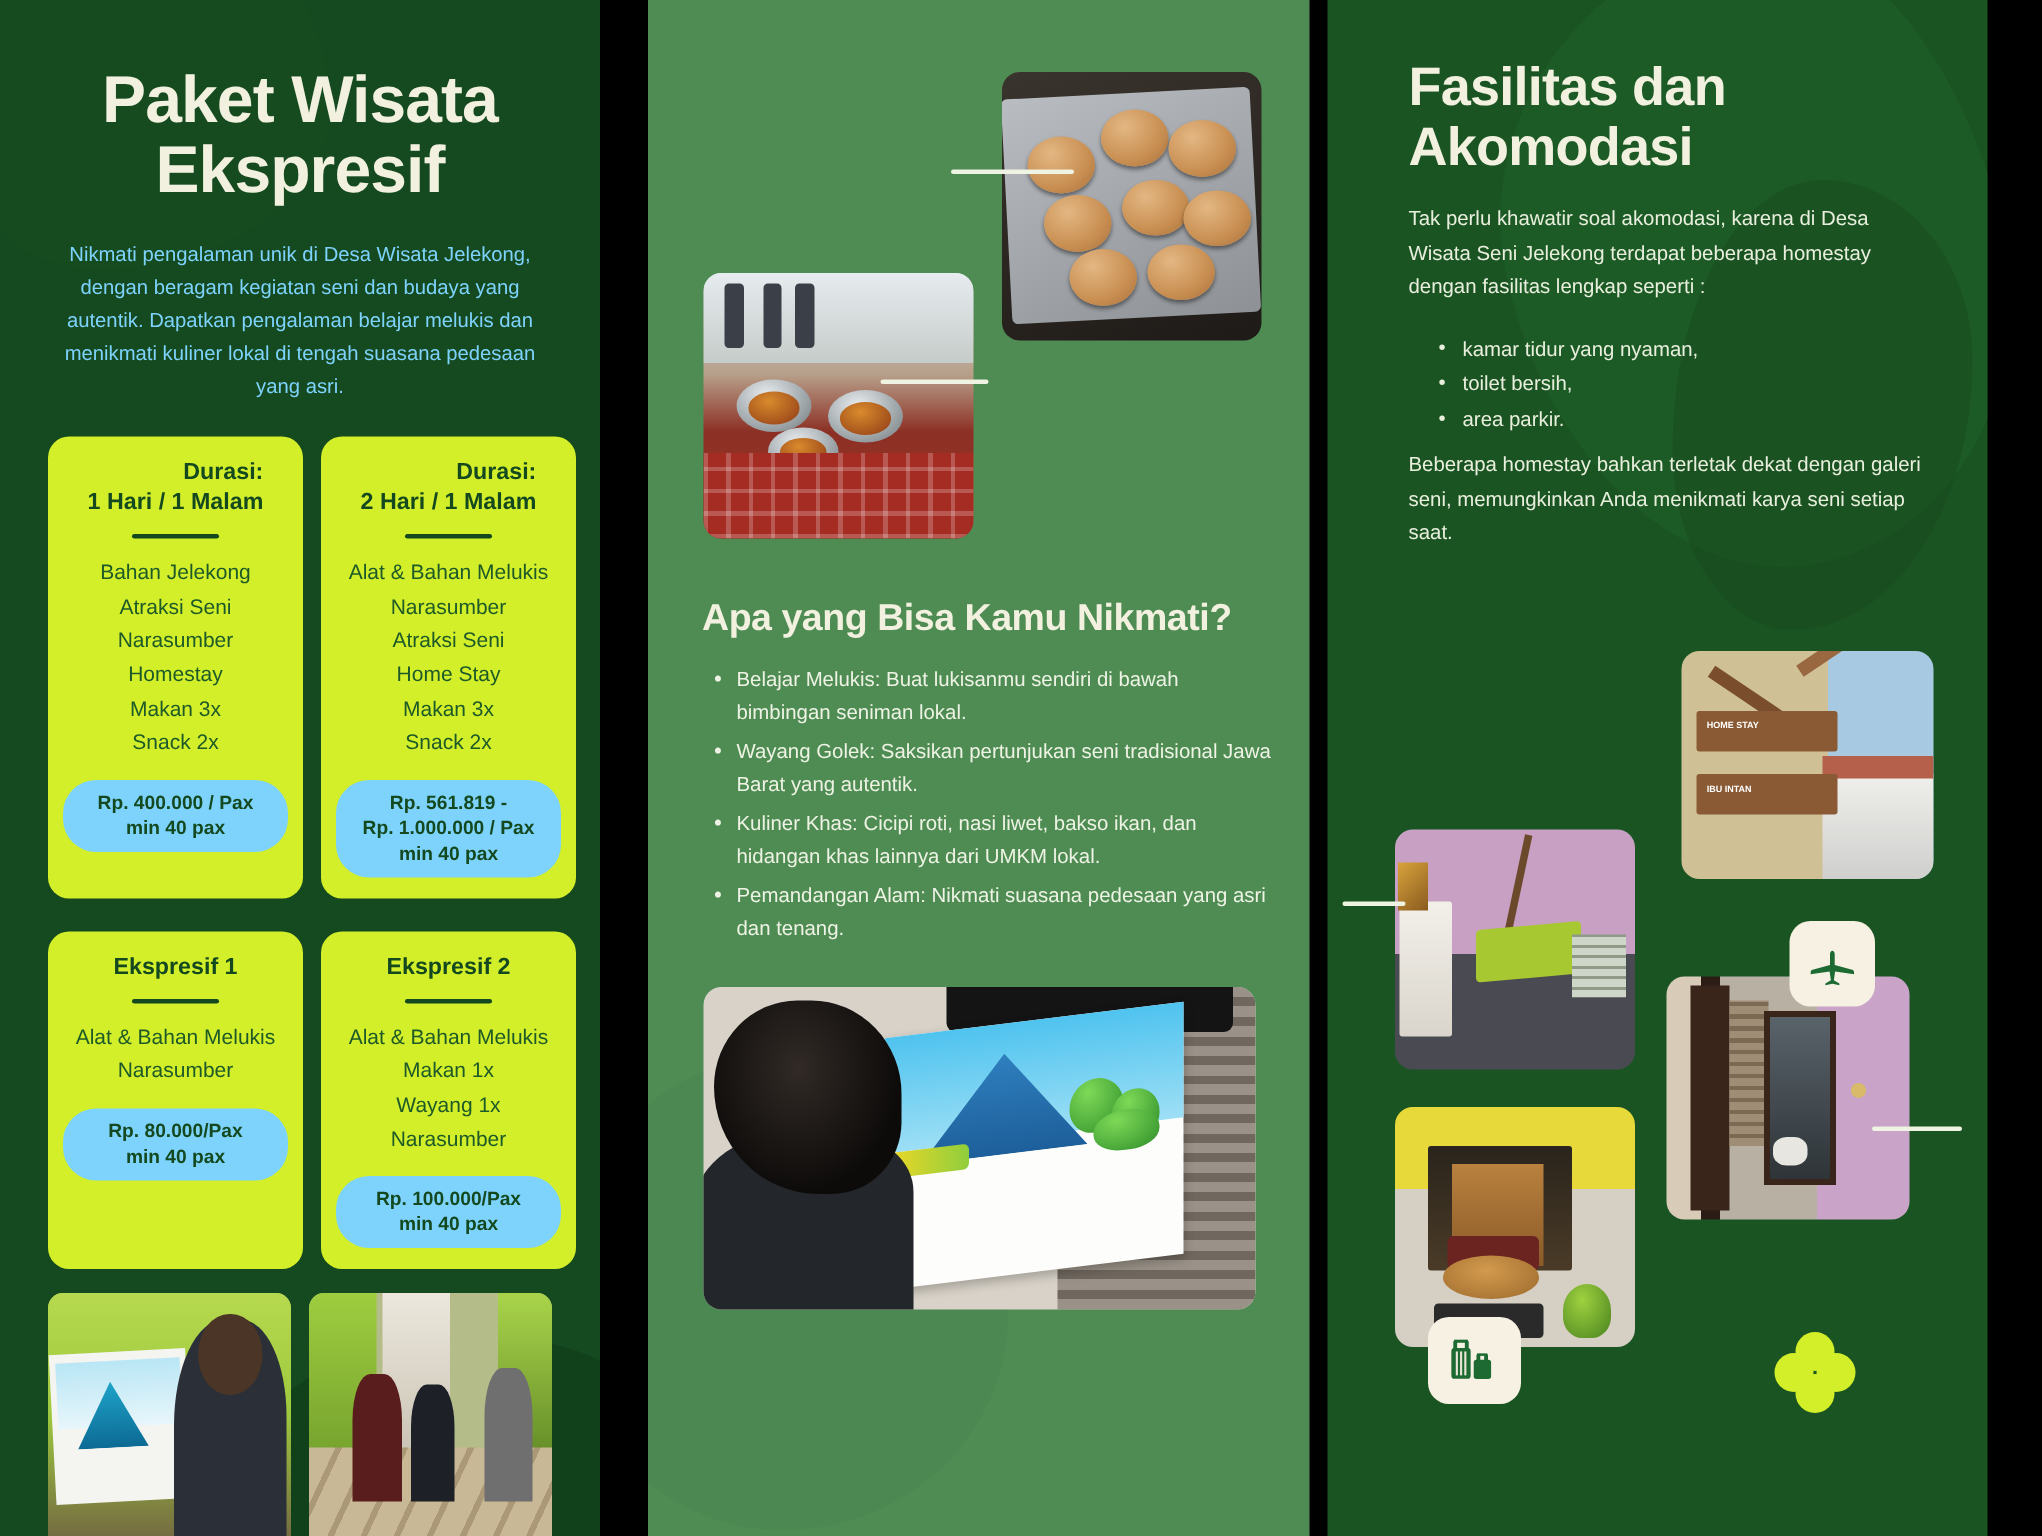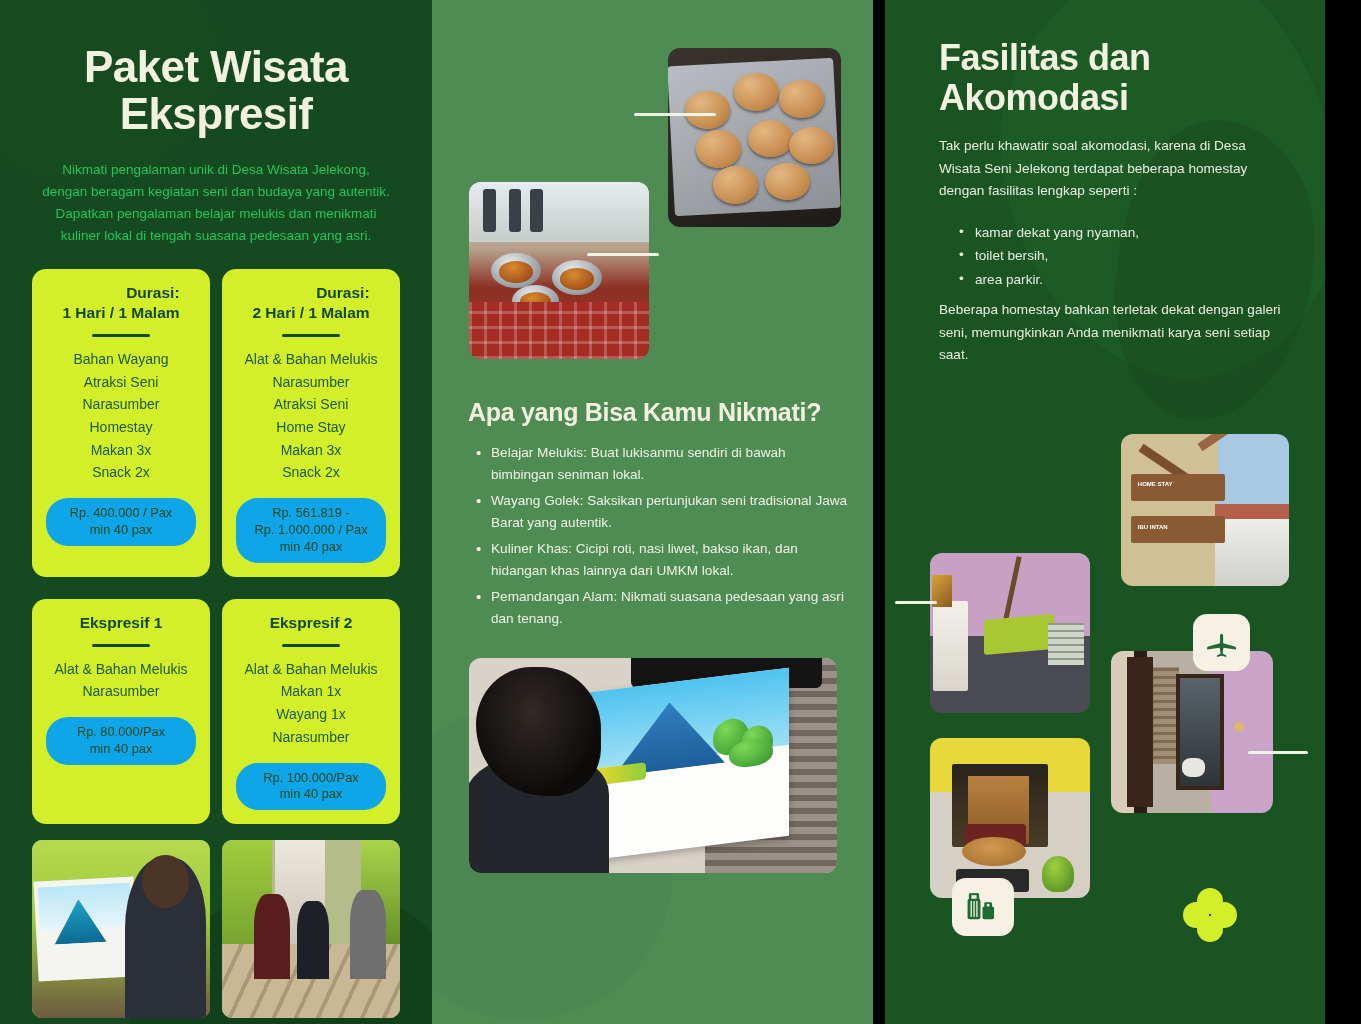"Paket Wisata" .panel-left { width: 432px -> 400px }
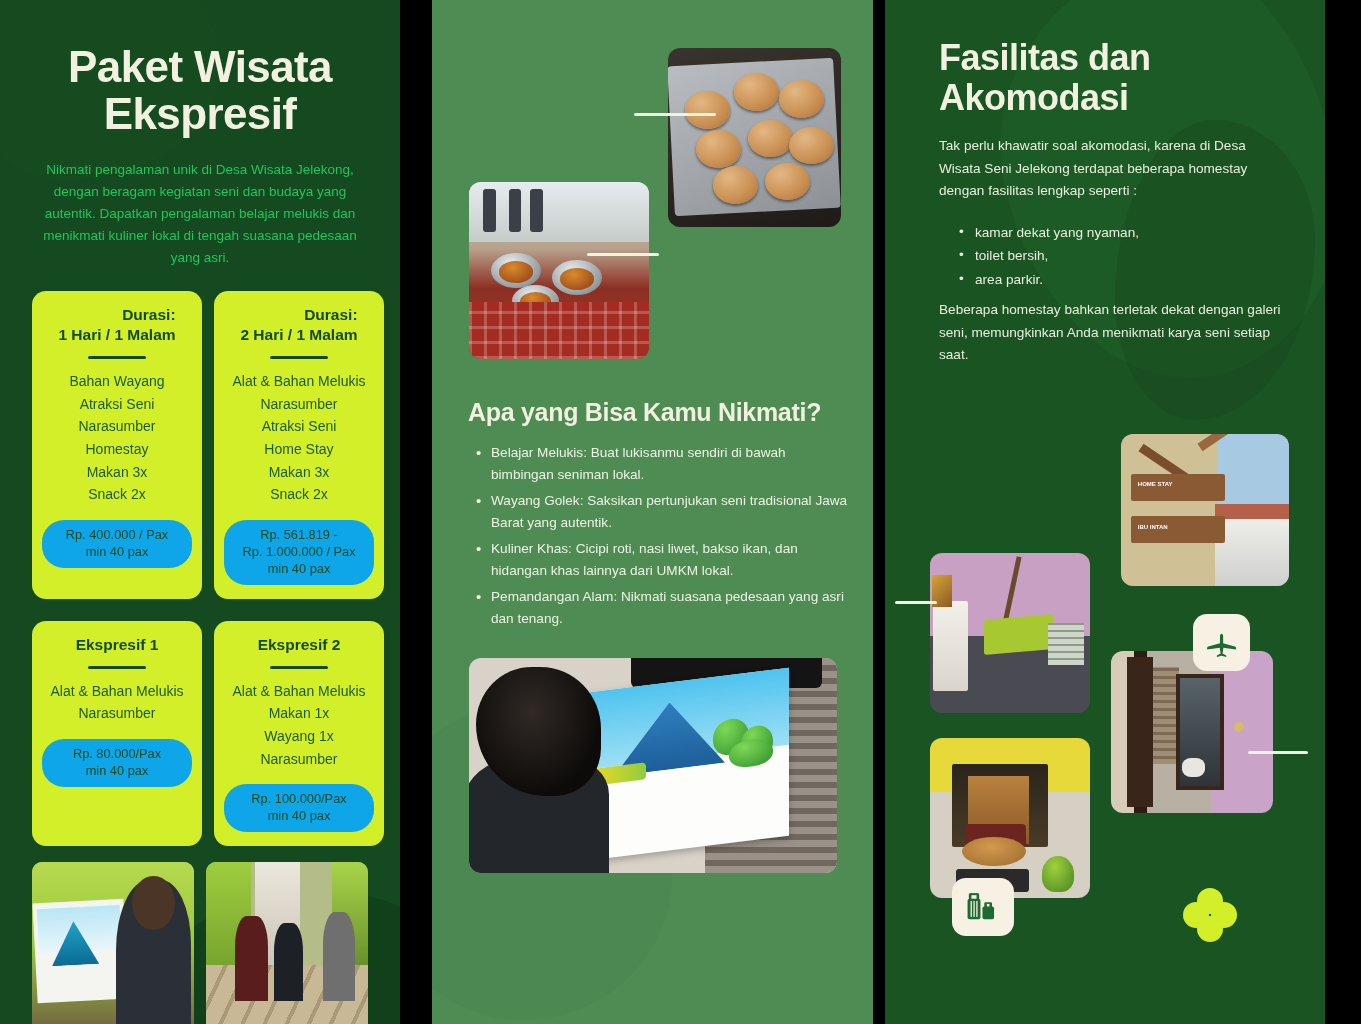"Nikmati pengalaman unik di Desa" .intro { color: #22c55e -> #7dd3fc }
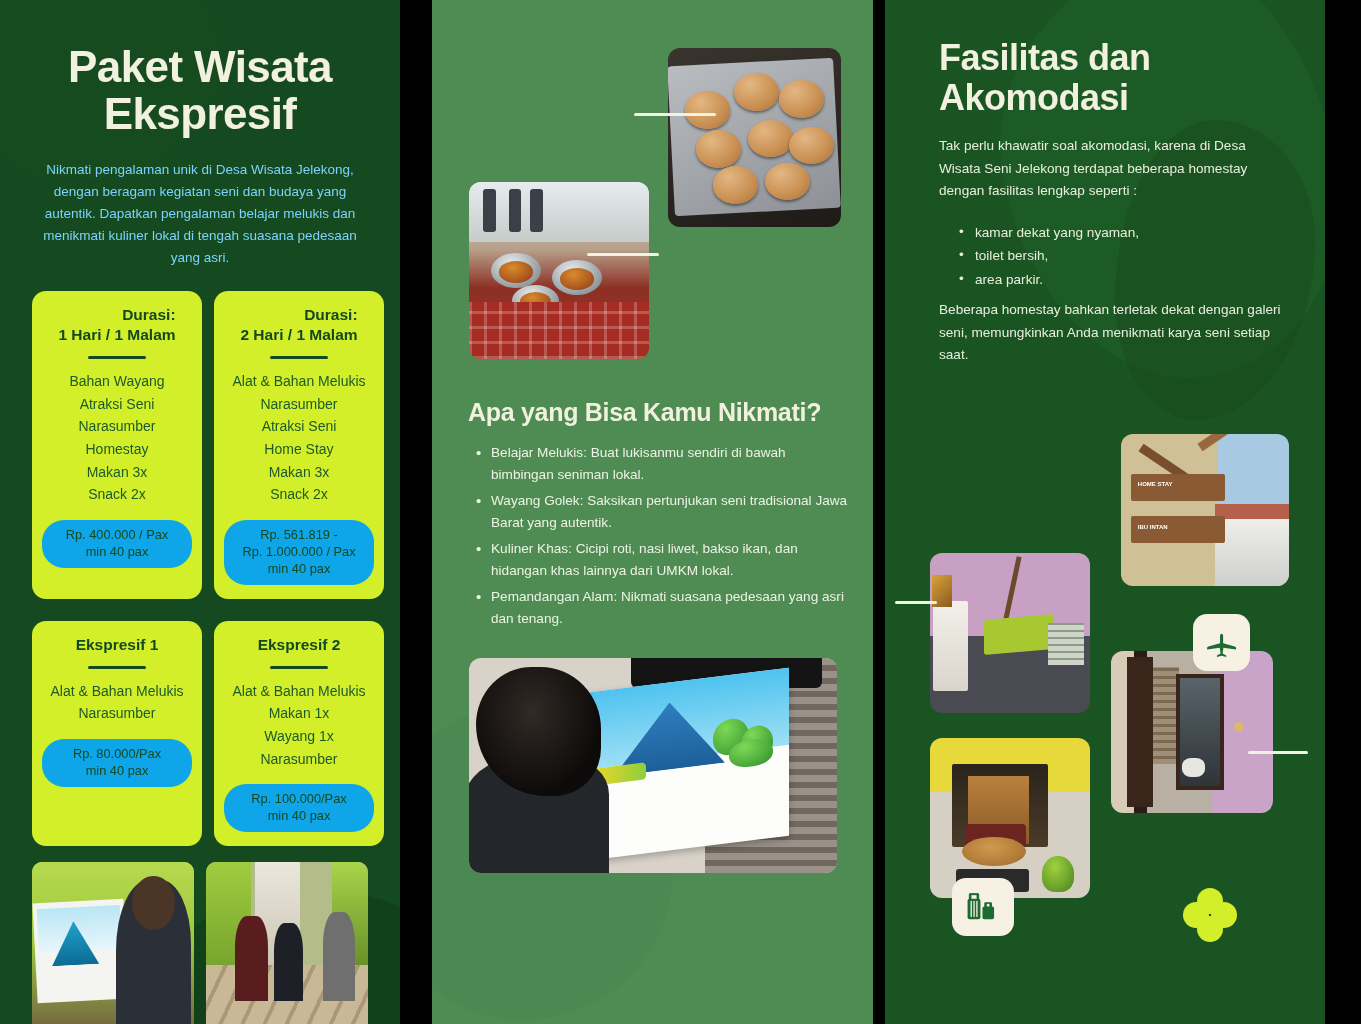"kamar dekat yang nyaman," li { text: dekat -> tidur }
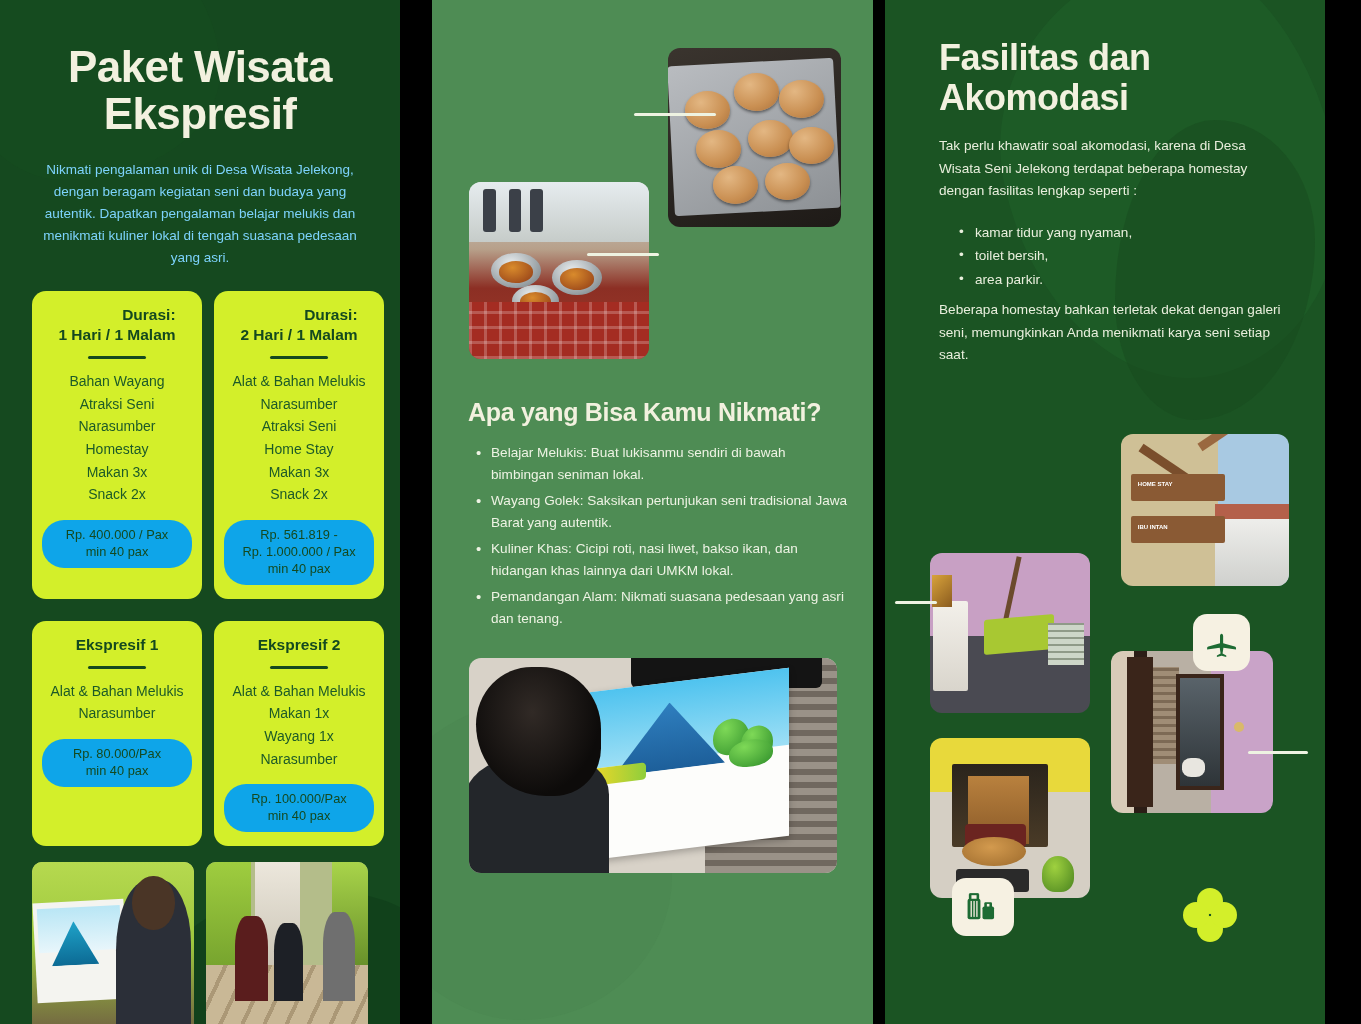"Bahan Wayang" li { text: Wayang -> Jelekong }
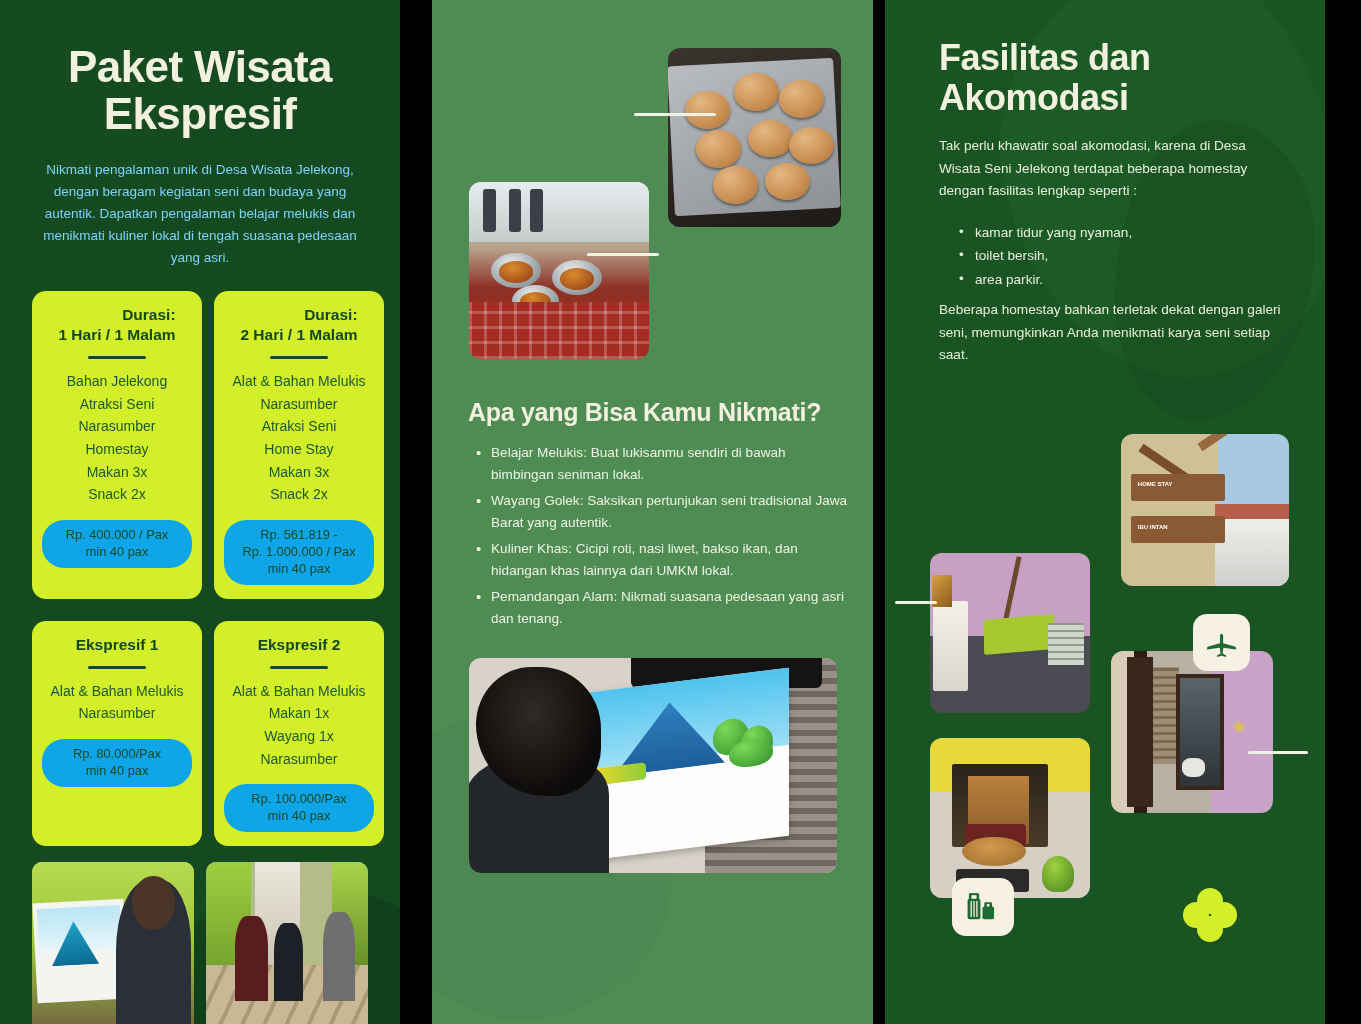"Rp. 400.000 / Pax" .price-pill { background: #0ea5e9 -> #7dd3fc; font-weight: normal -> bold }
